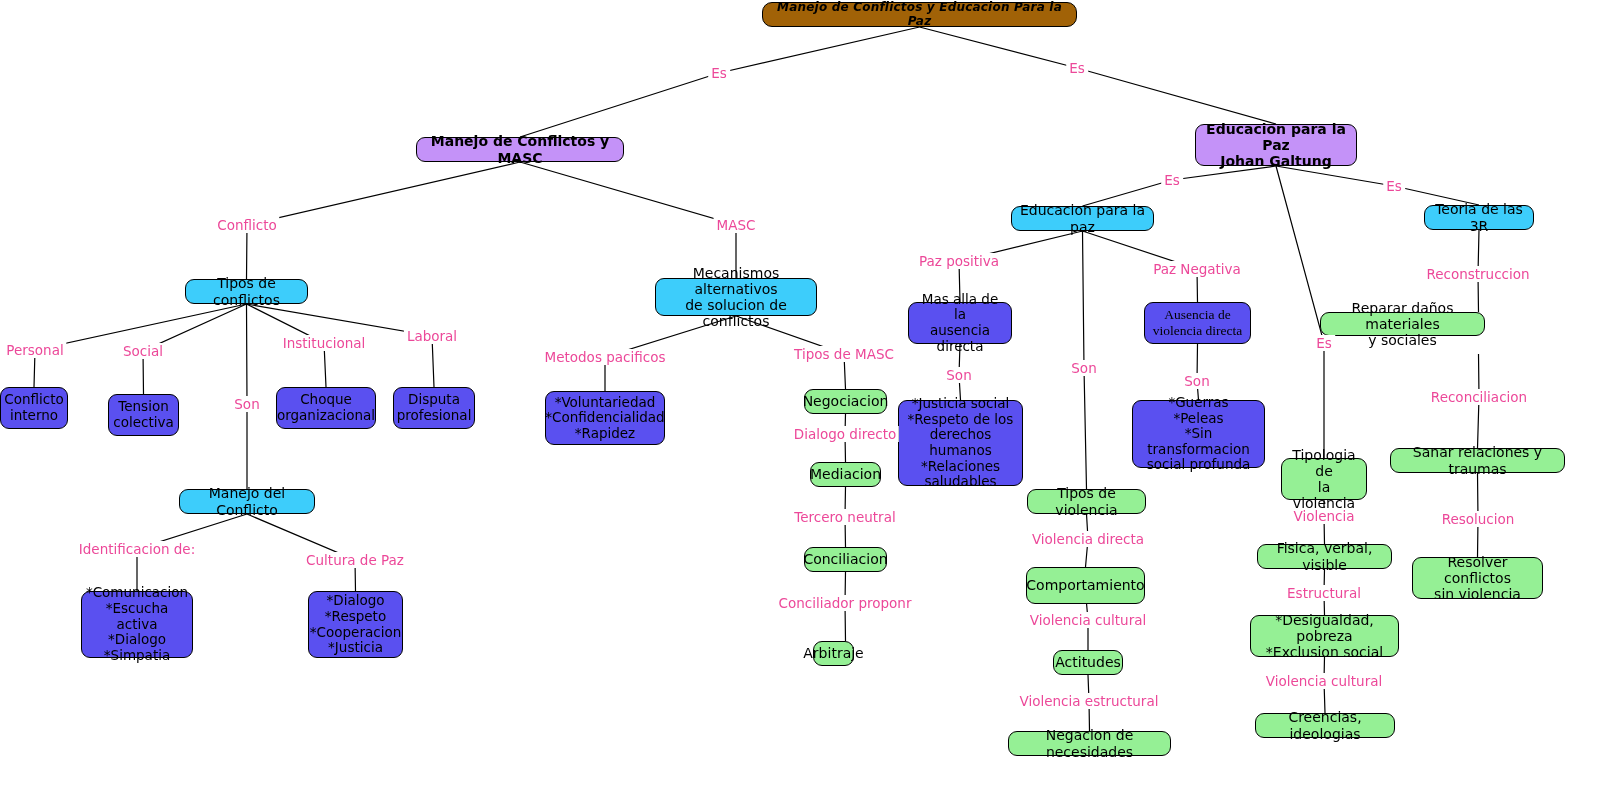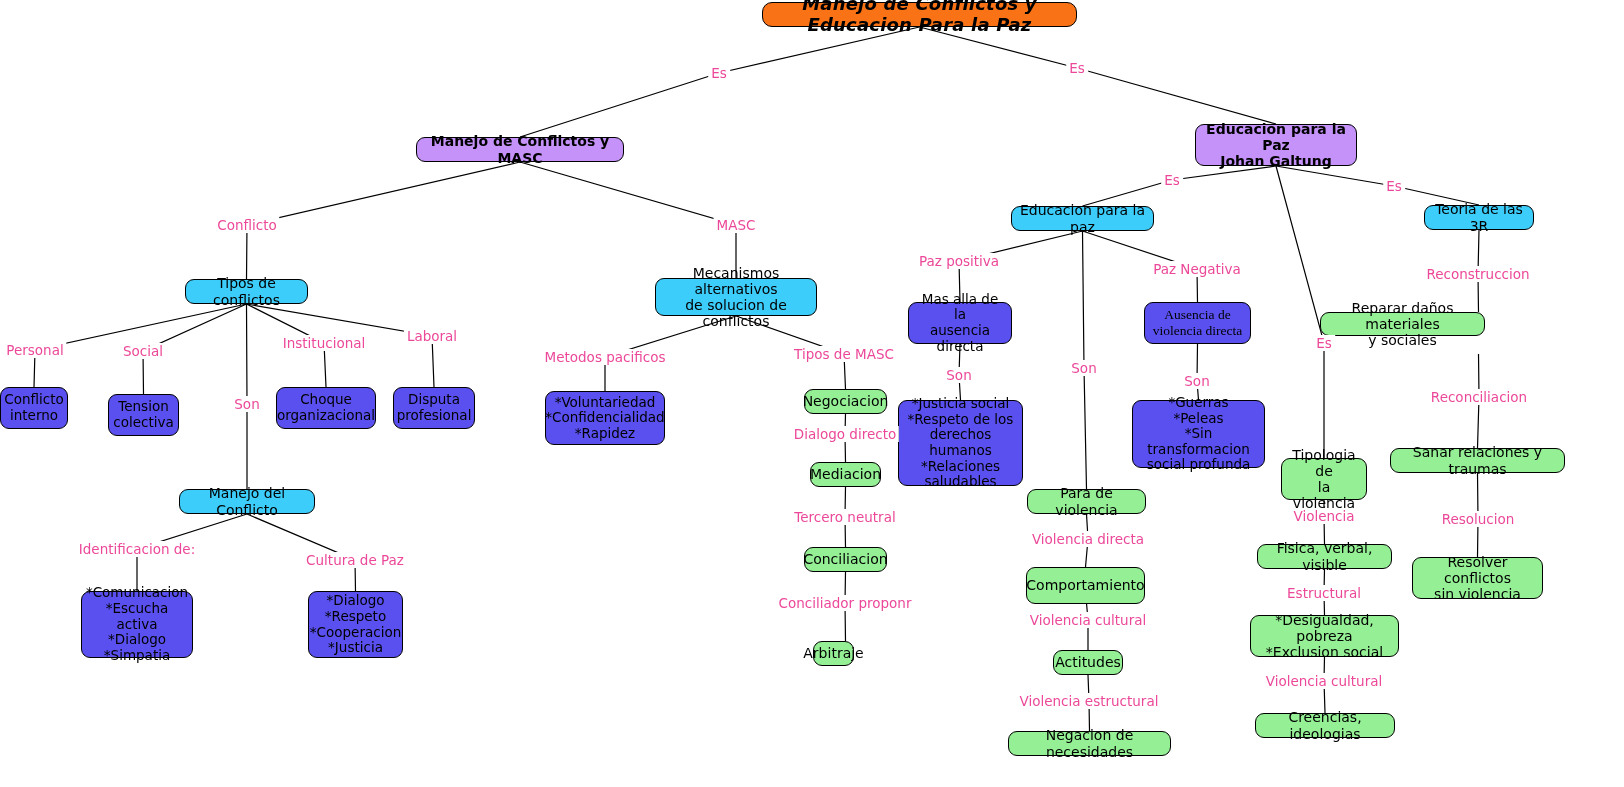"Manejo de Conflictos y Educacion" .node.root { background: #f97316 -> #a16207; font-size: 18px -> 12px }
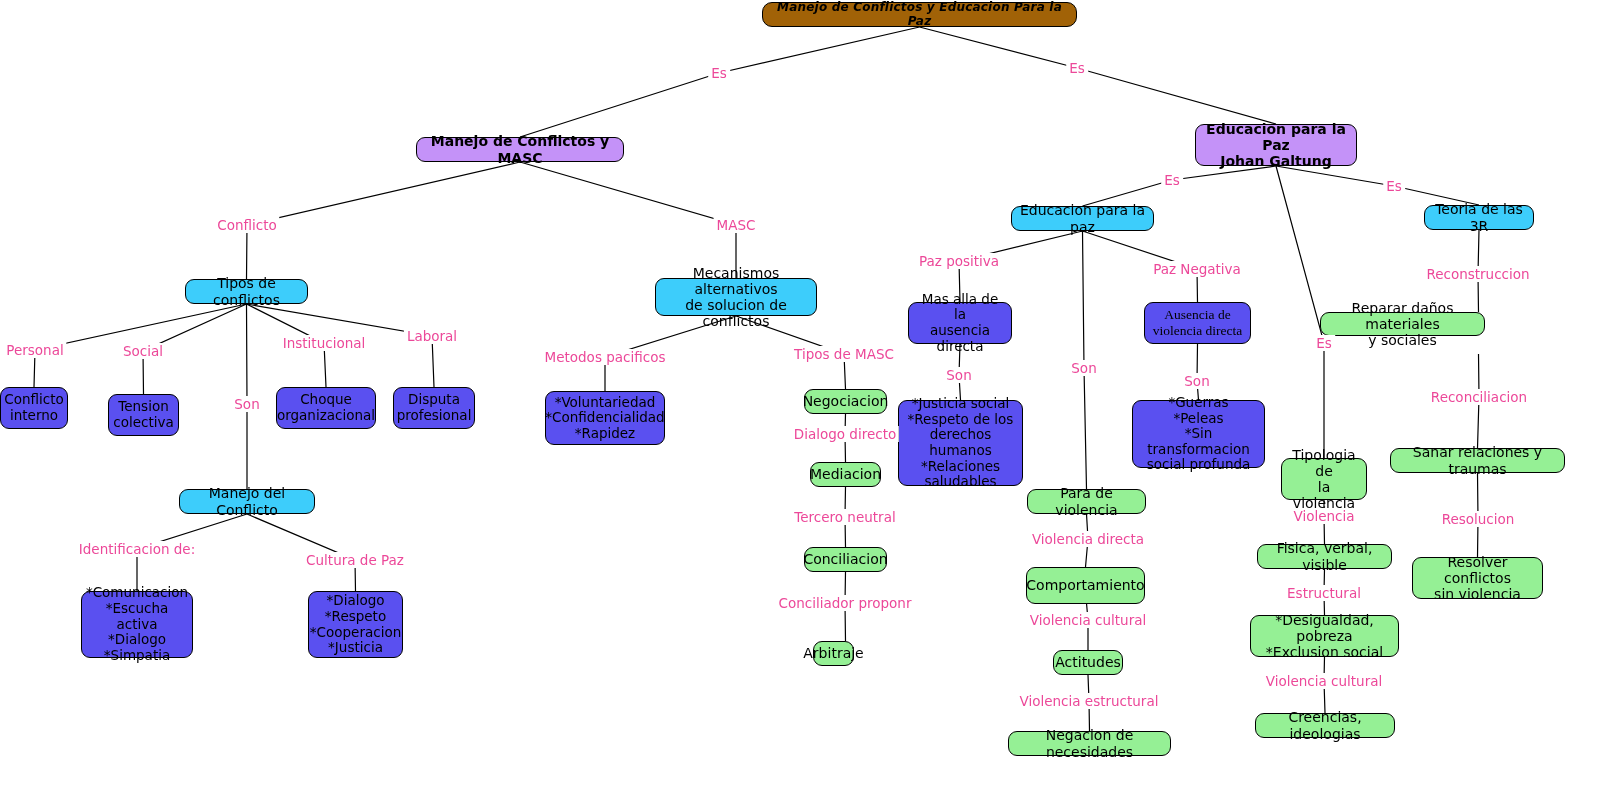"Para de violencia" div.node { text: Para -> Tipos }
